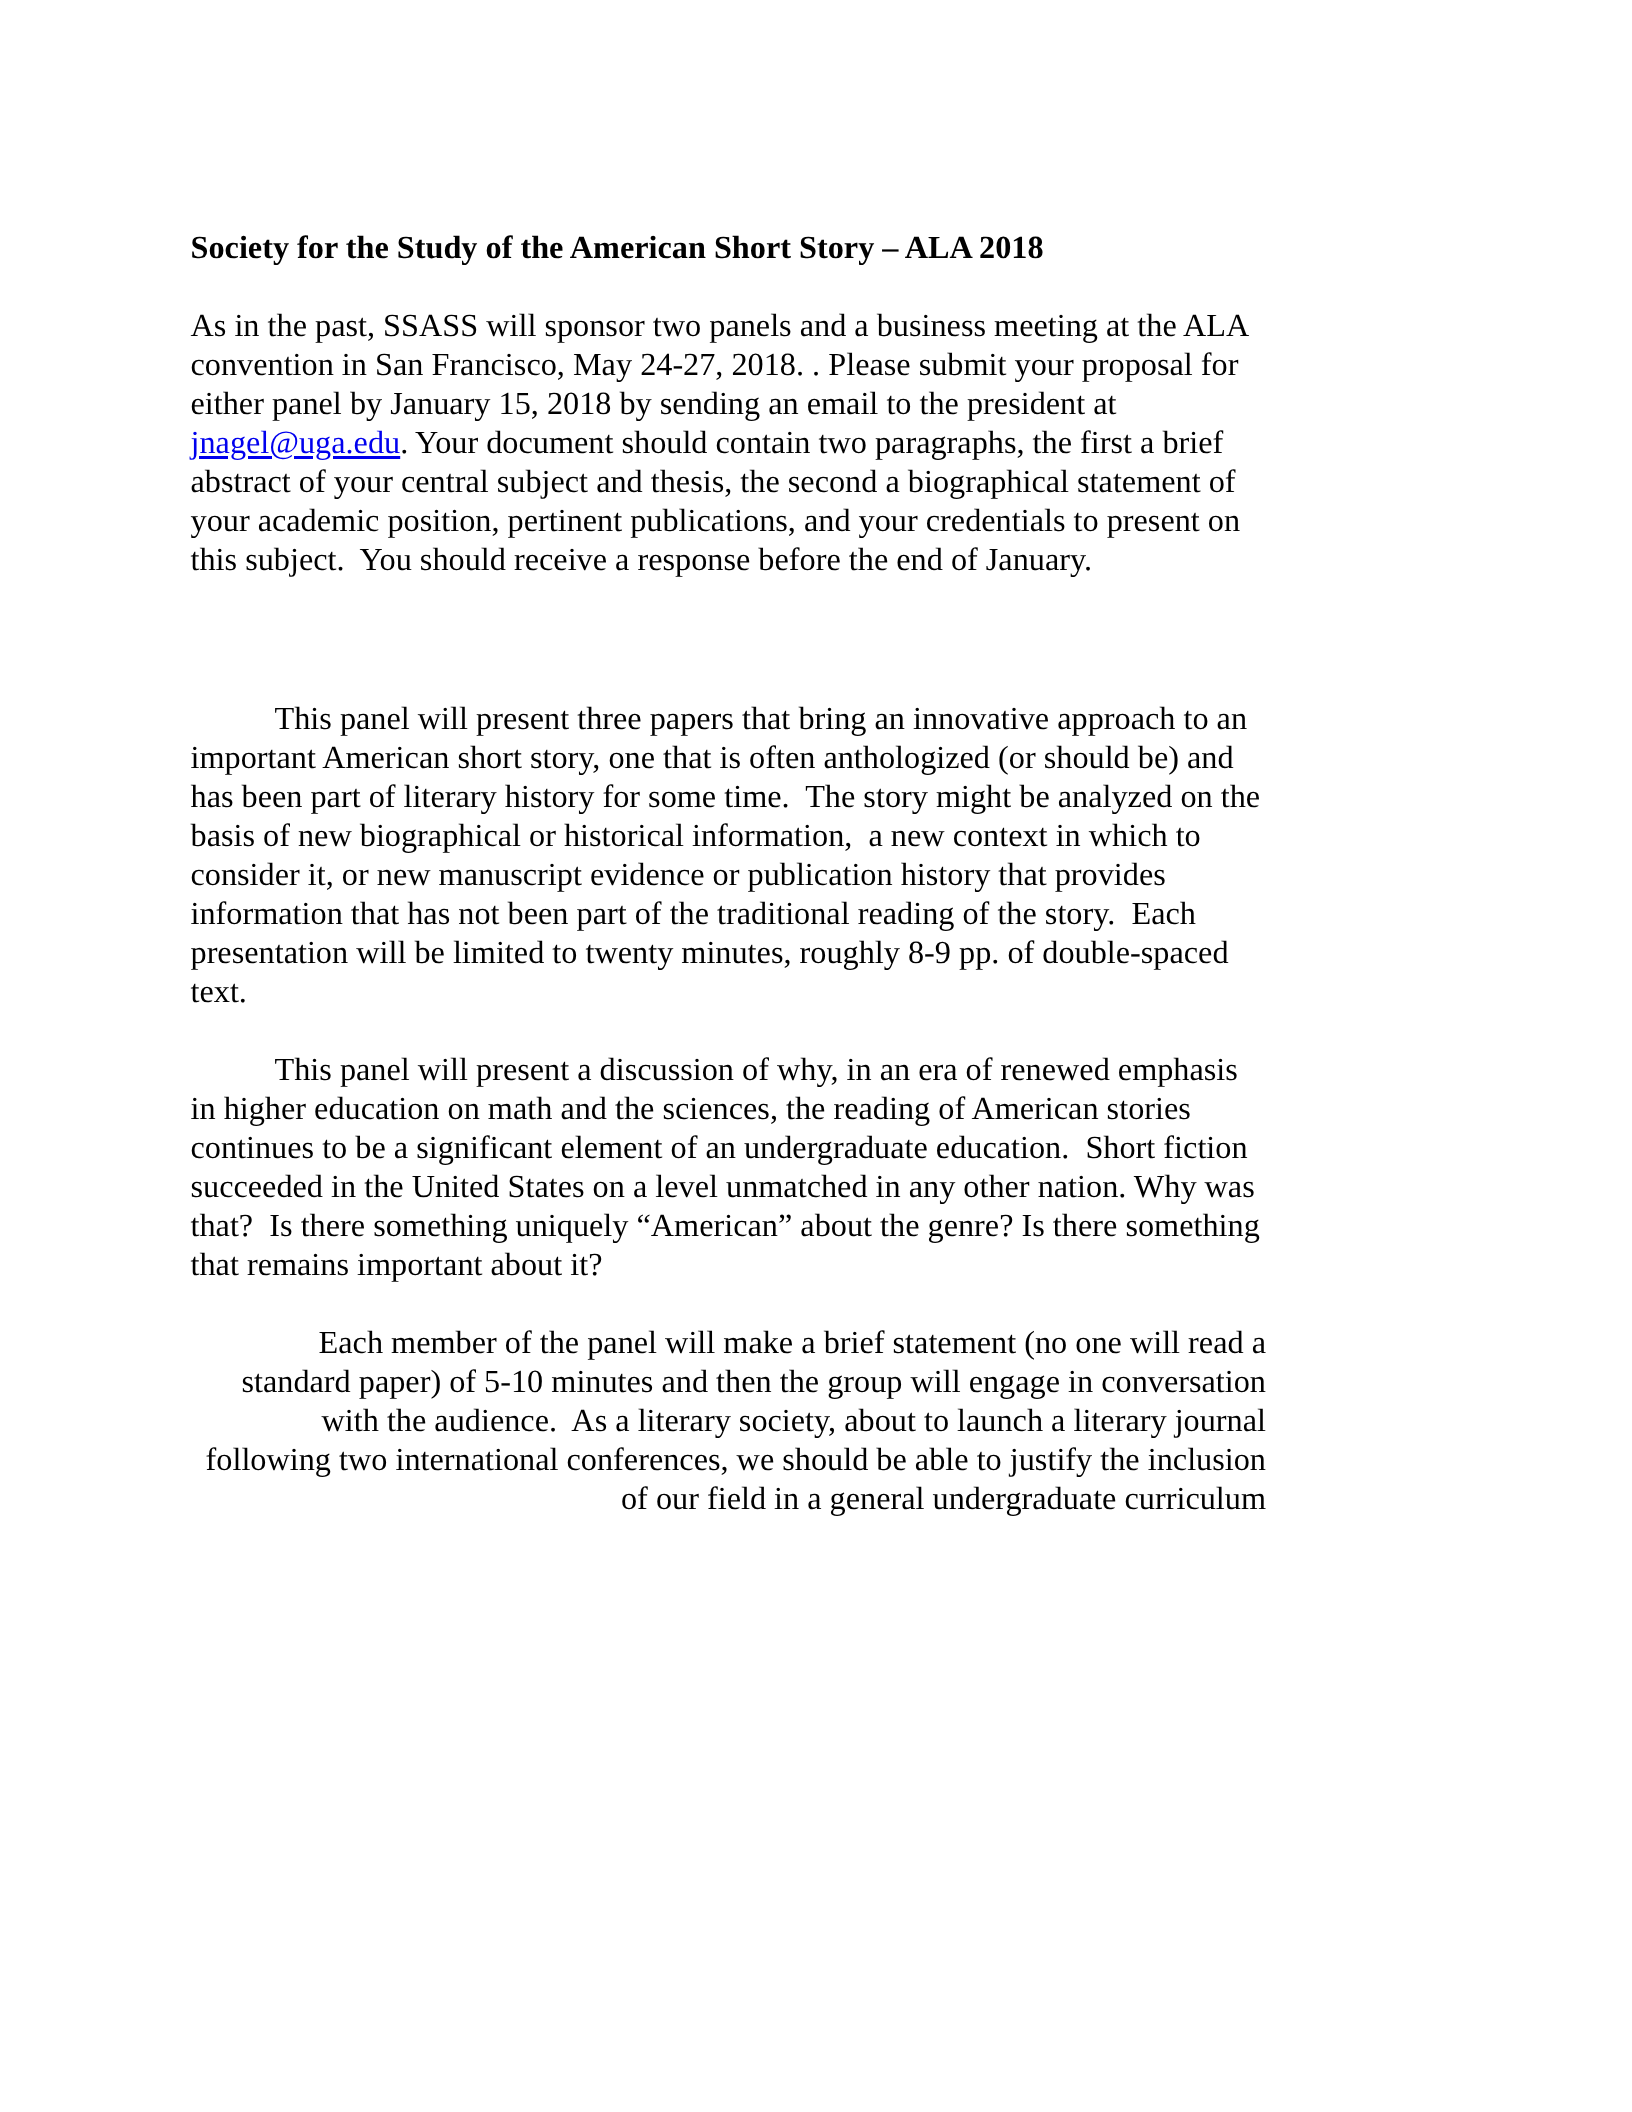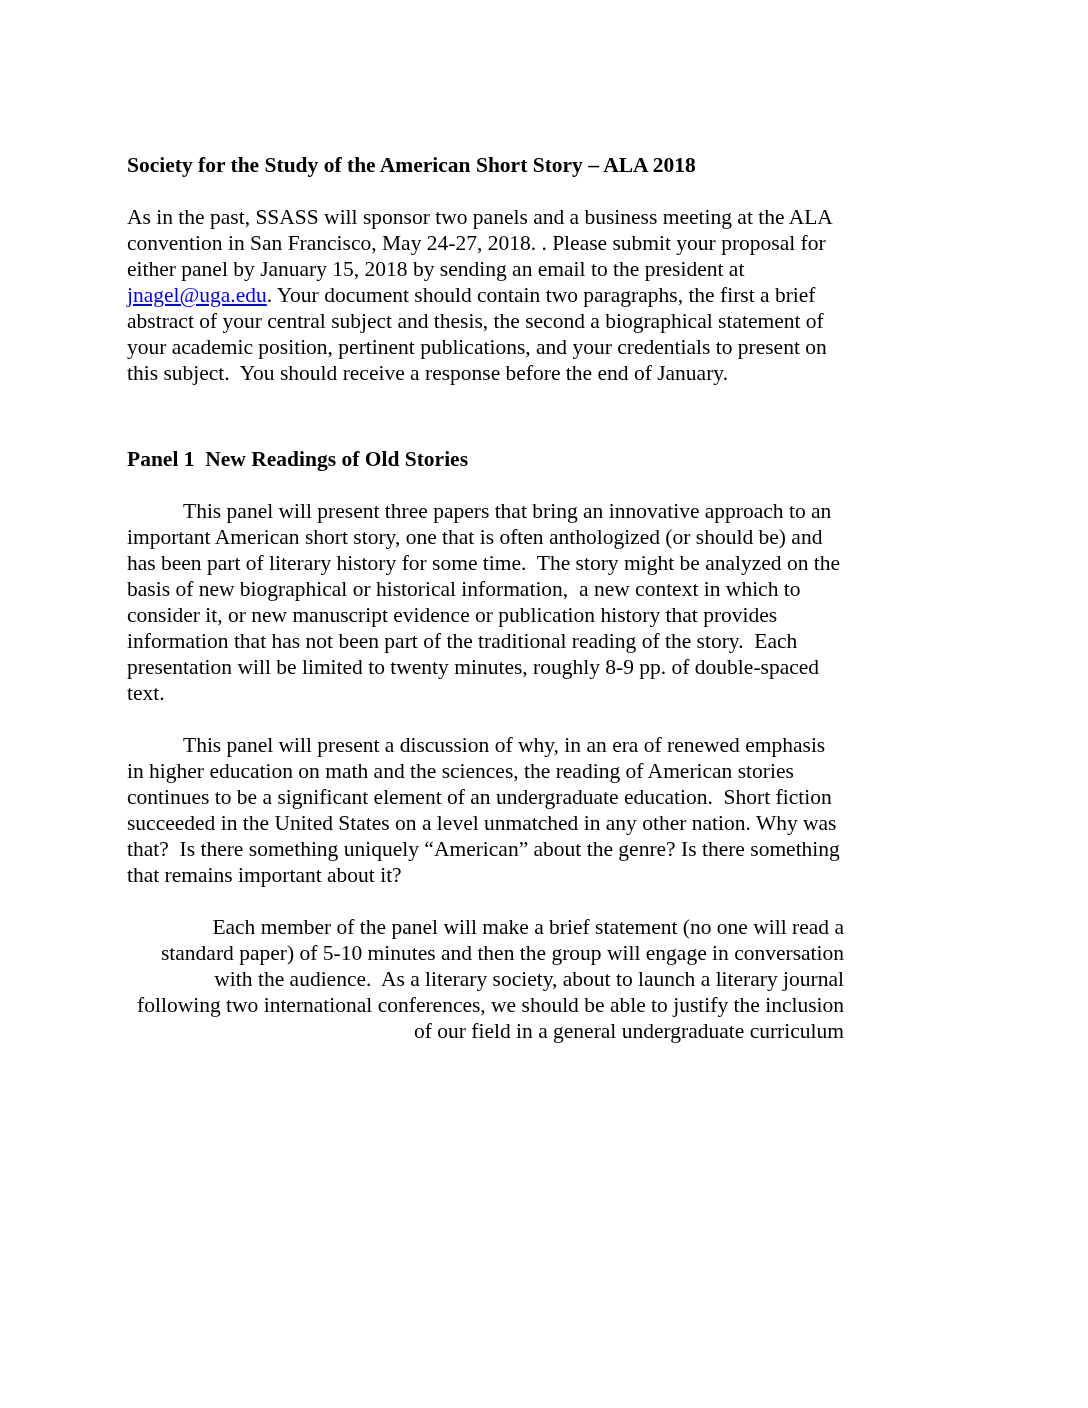"As in the past, SSASS" .para.intro { margin-bottom: 60px -> 80px }
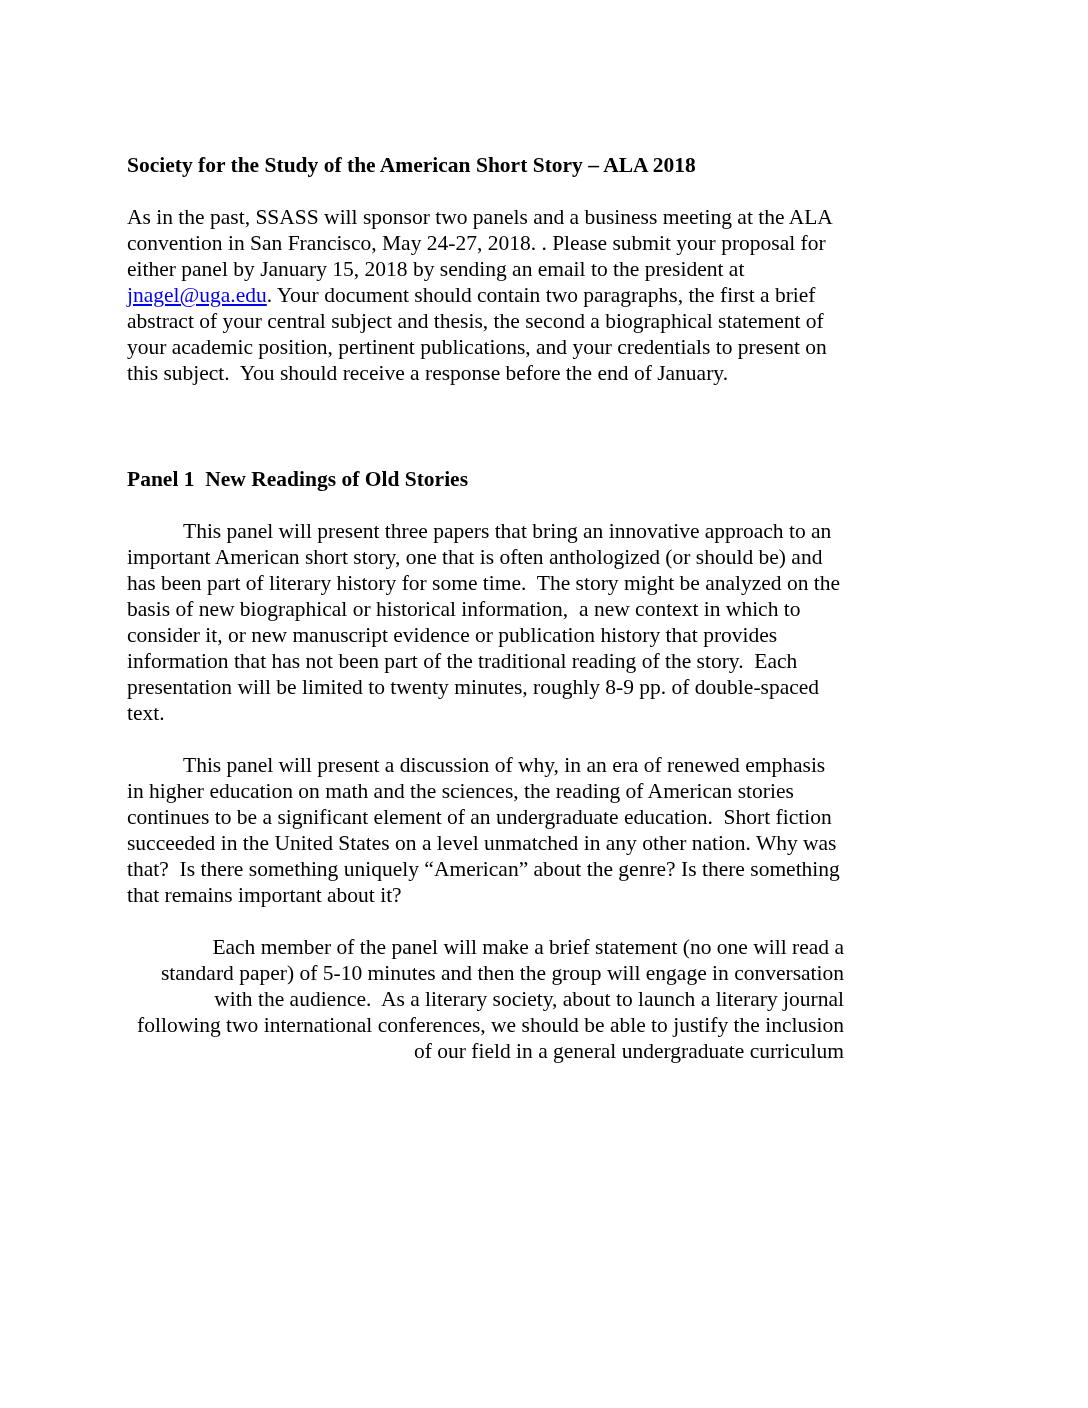"Panel 1 New Readings of" h2.panel-heading { html: <h2>Panel 1 New Readings of Old Stories</h2> -> none }
